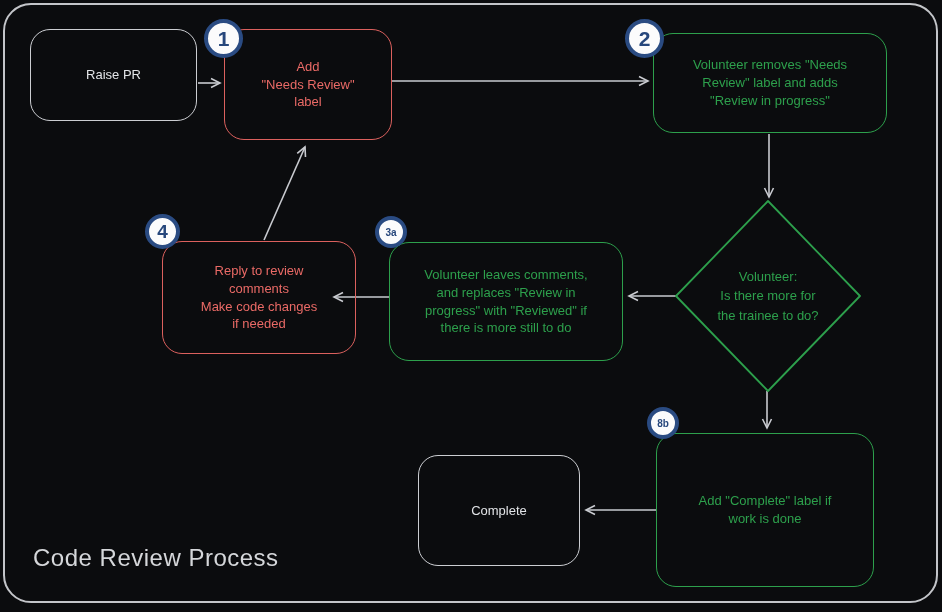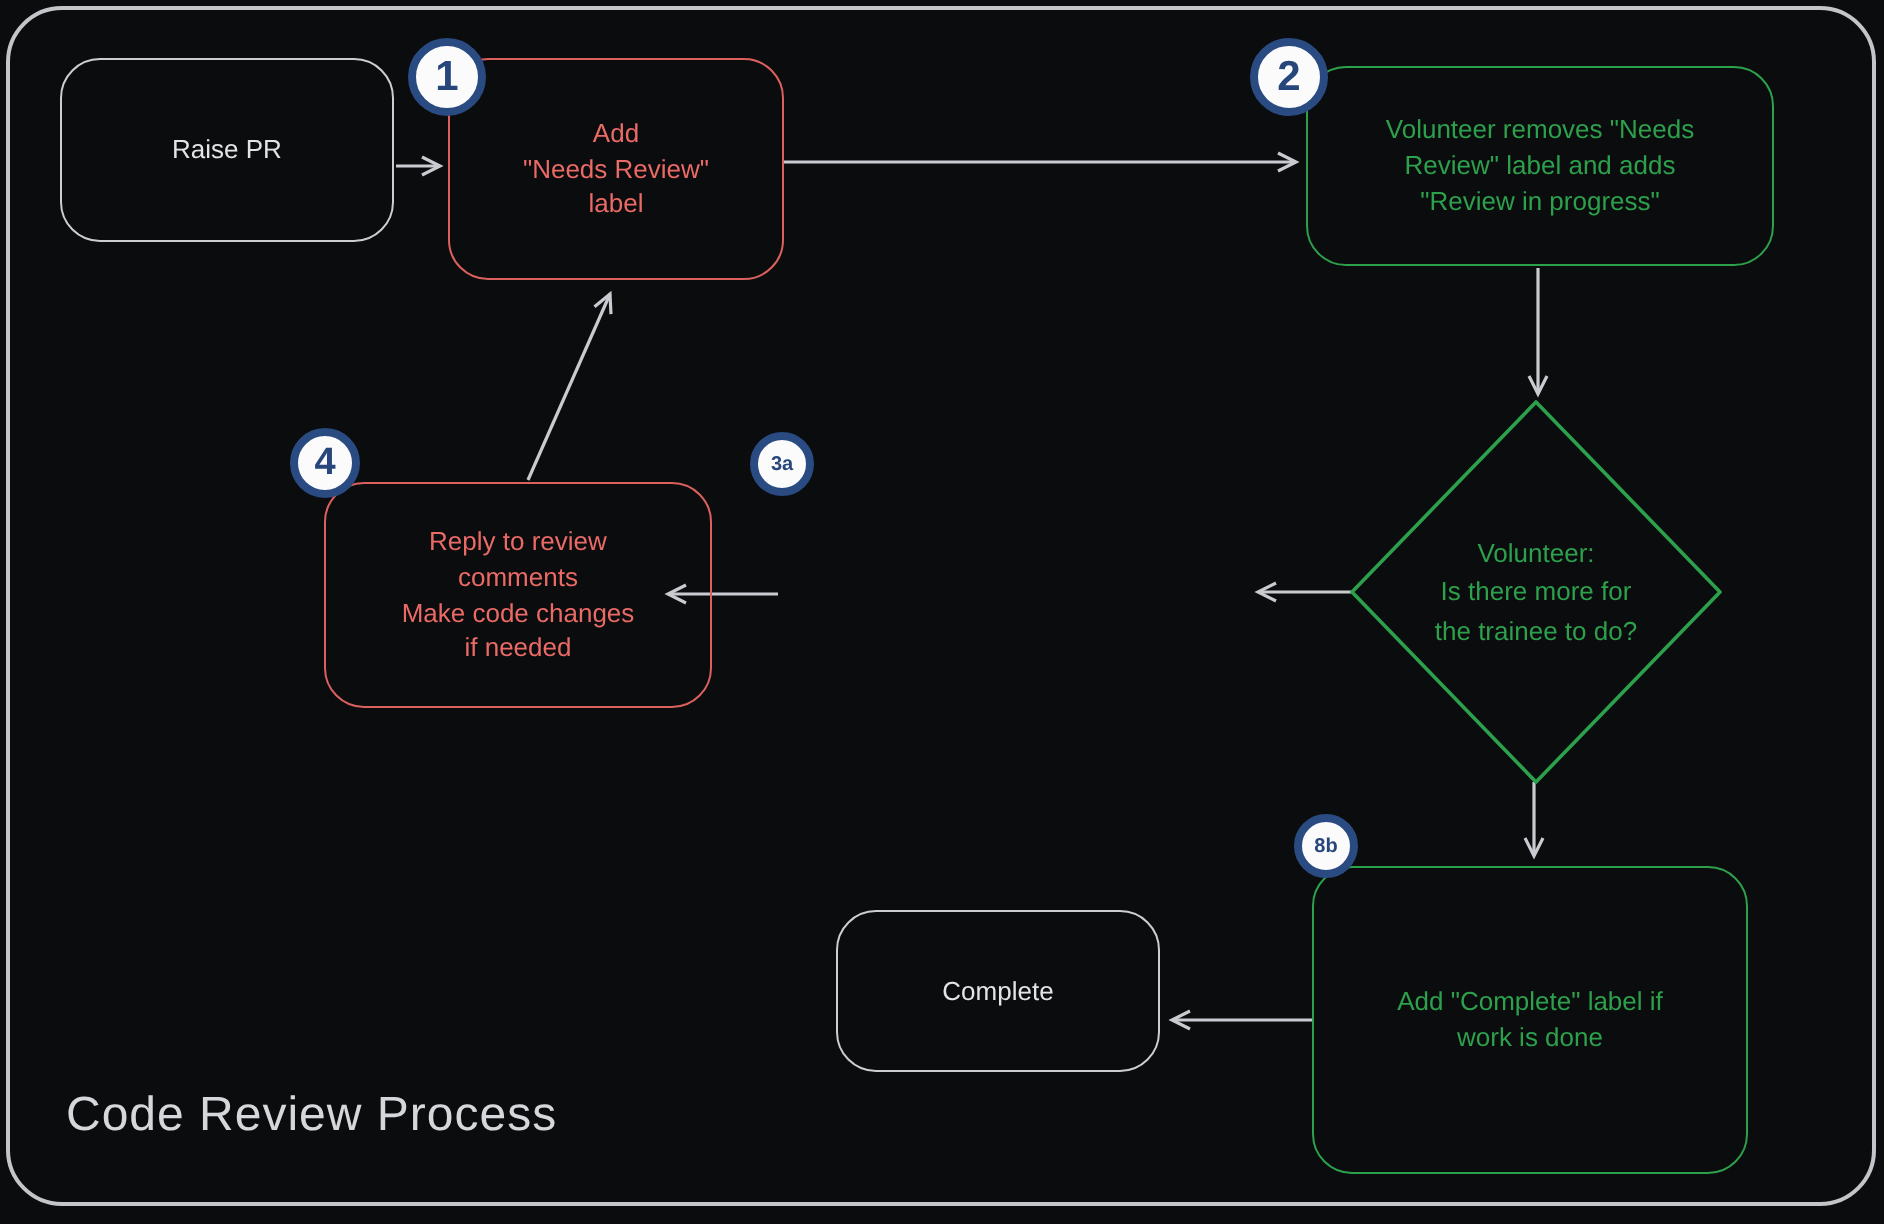"Volunteer leaves comments," div.node { html: none -> <div> <span>Volunteer leaves comments, and replaces "Review in progress" with "Reviewed" if there is more still to do</span> </div> }
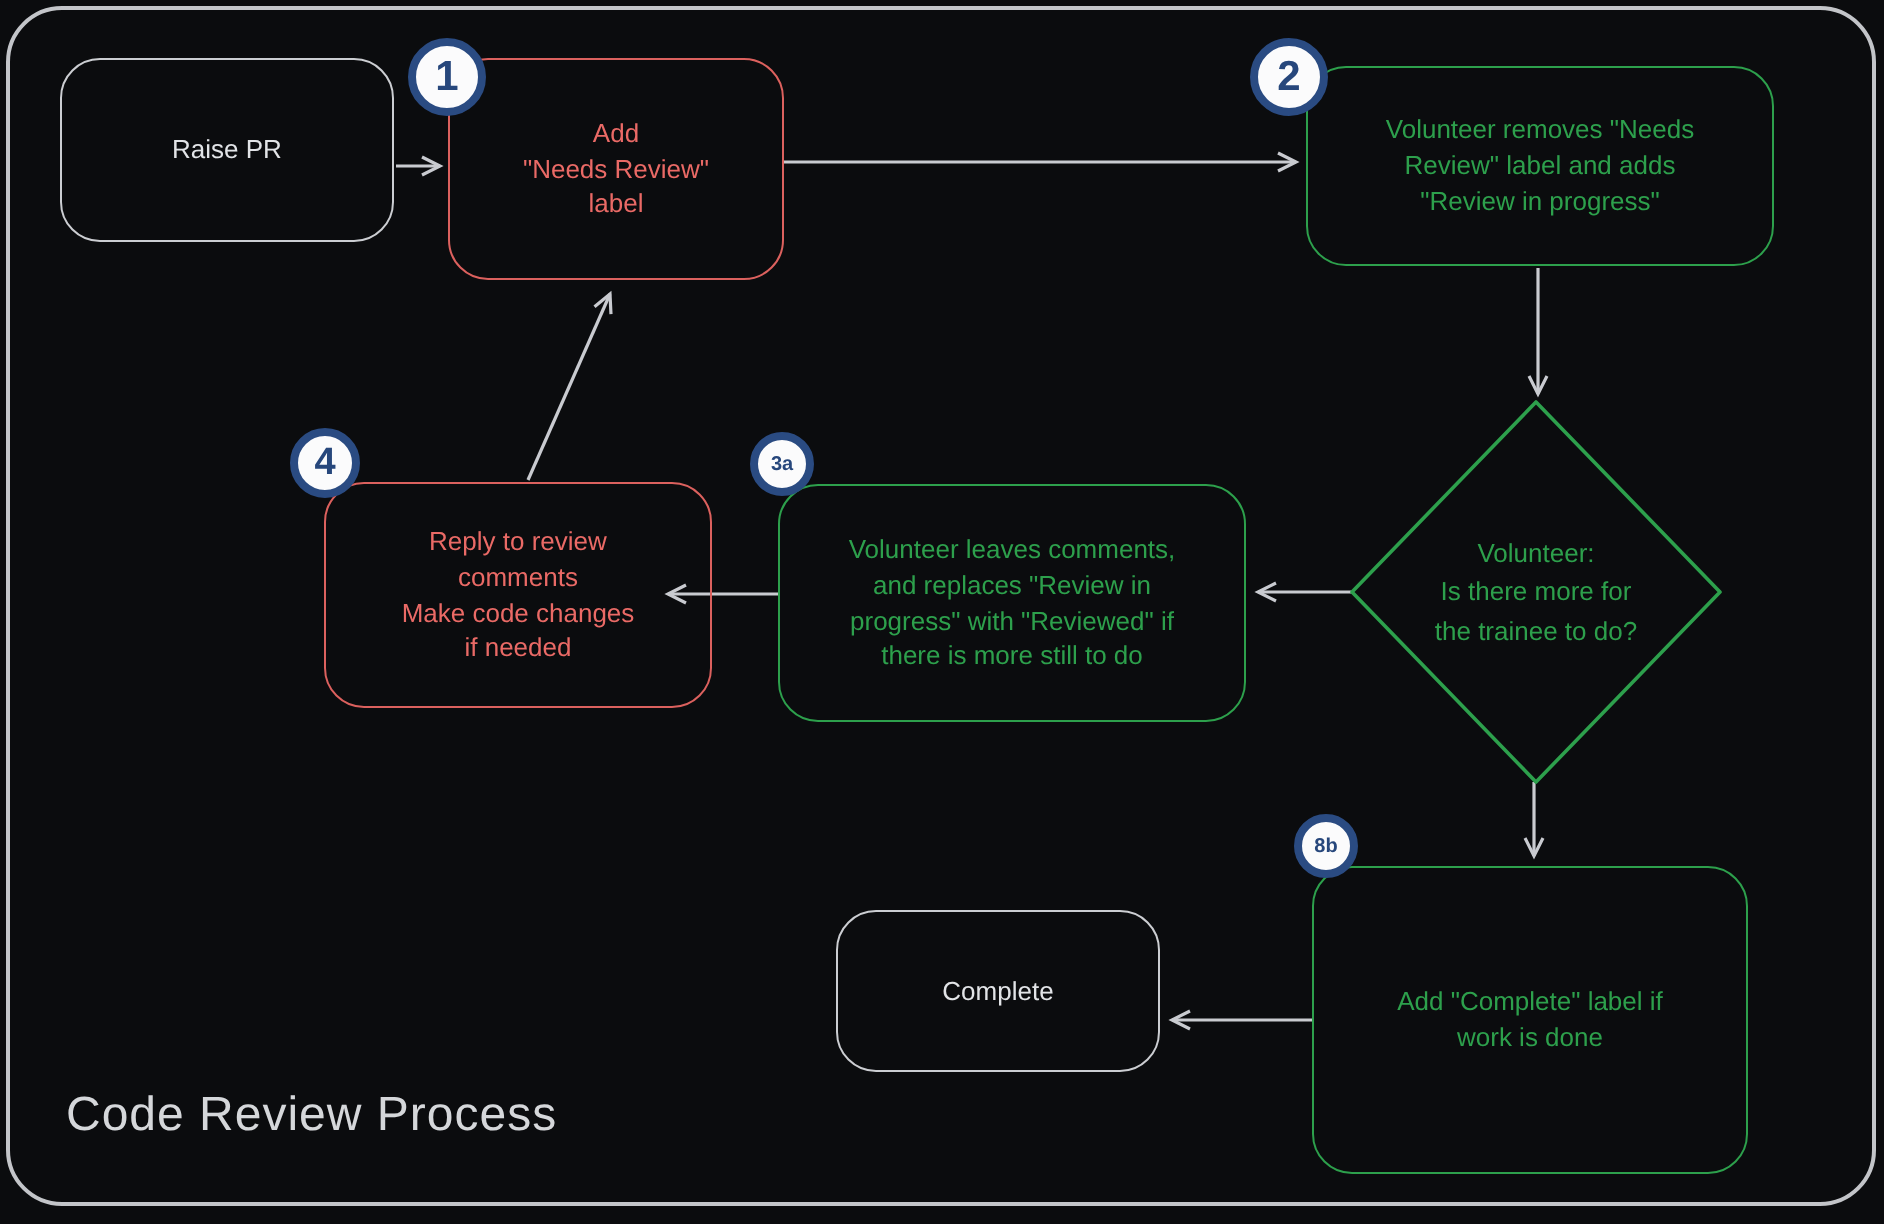"Complete" div.node { height: 81px -> 111px }
